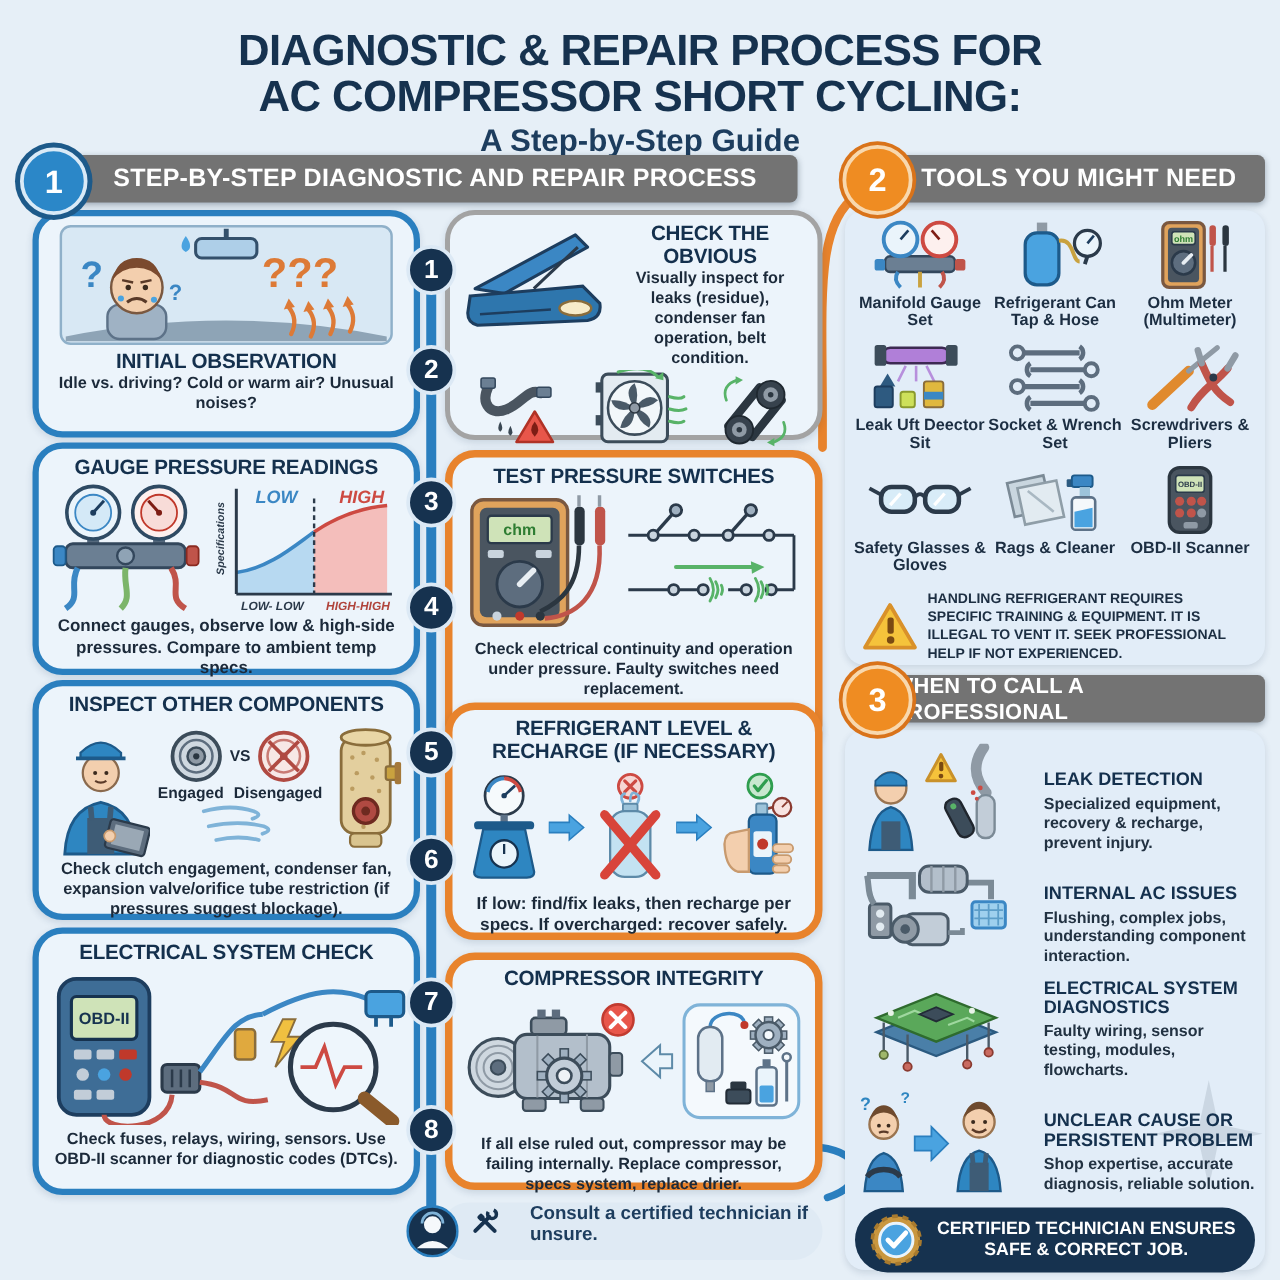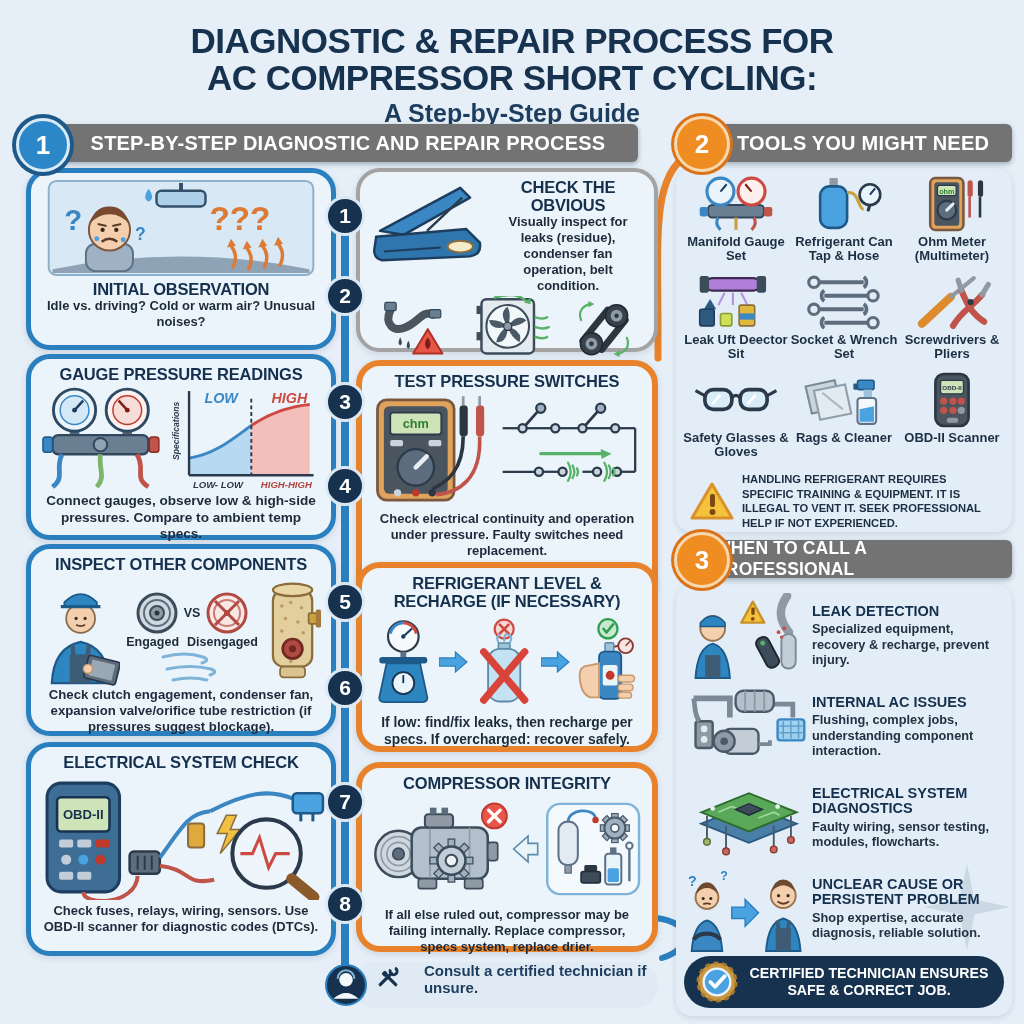"VS" div.row { align-items: flex-end -> center }
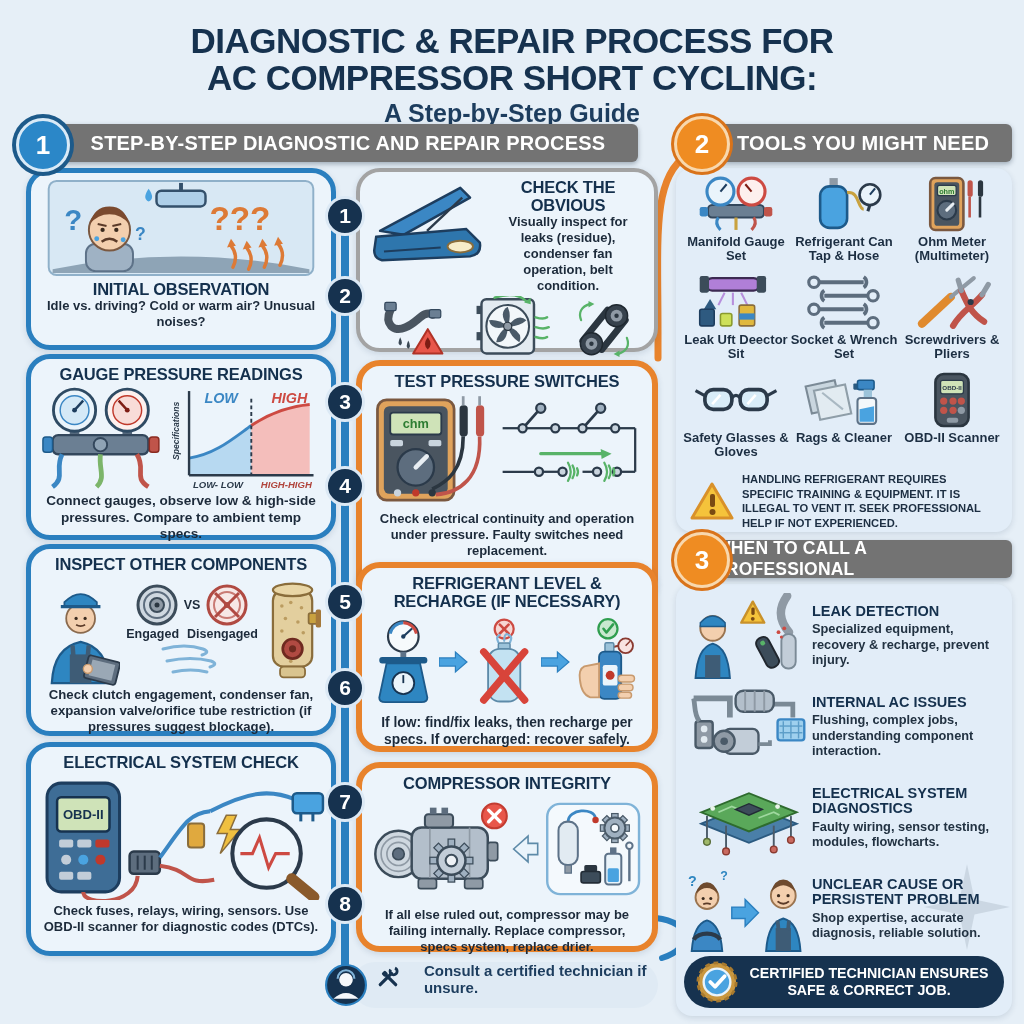"LEAK DETECTION" .pro-item { align-items: center -> flex-end; gap: 0 -> 23px }
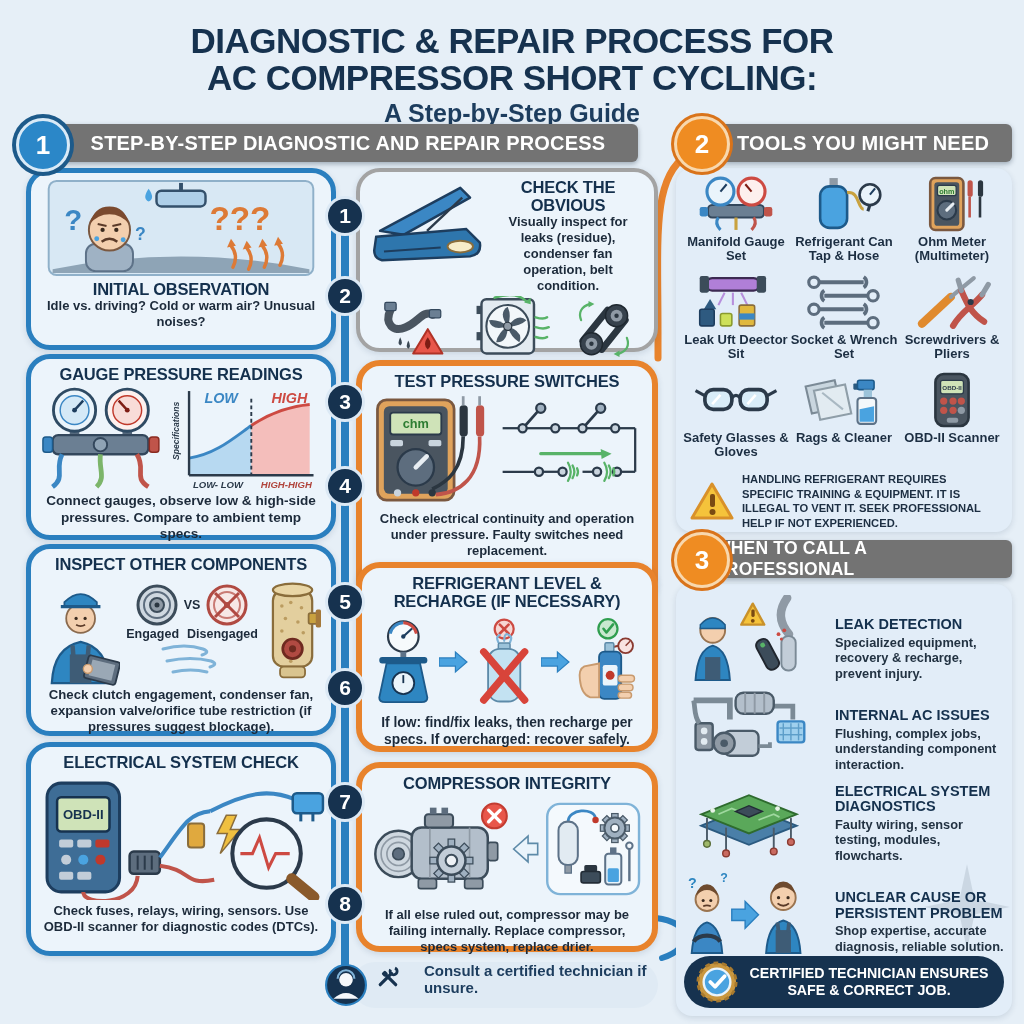"CERTIFIED TECHNICIAN ENSURES SAFE &" .pro-footer { margin-top: 2px -> 12px }
